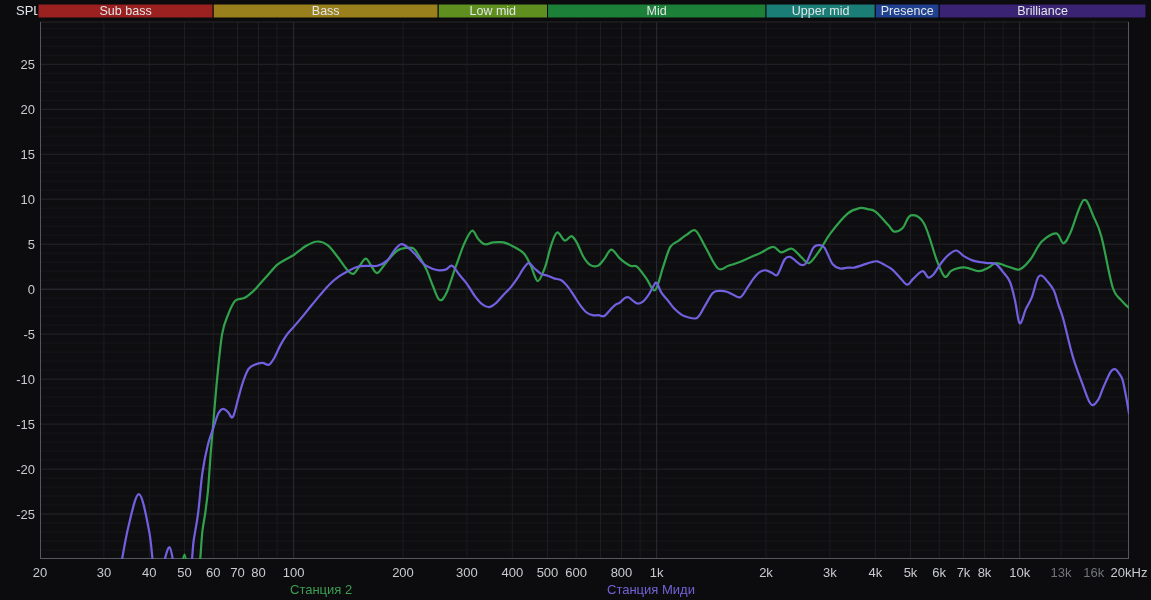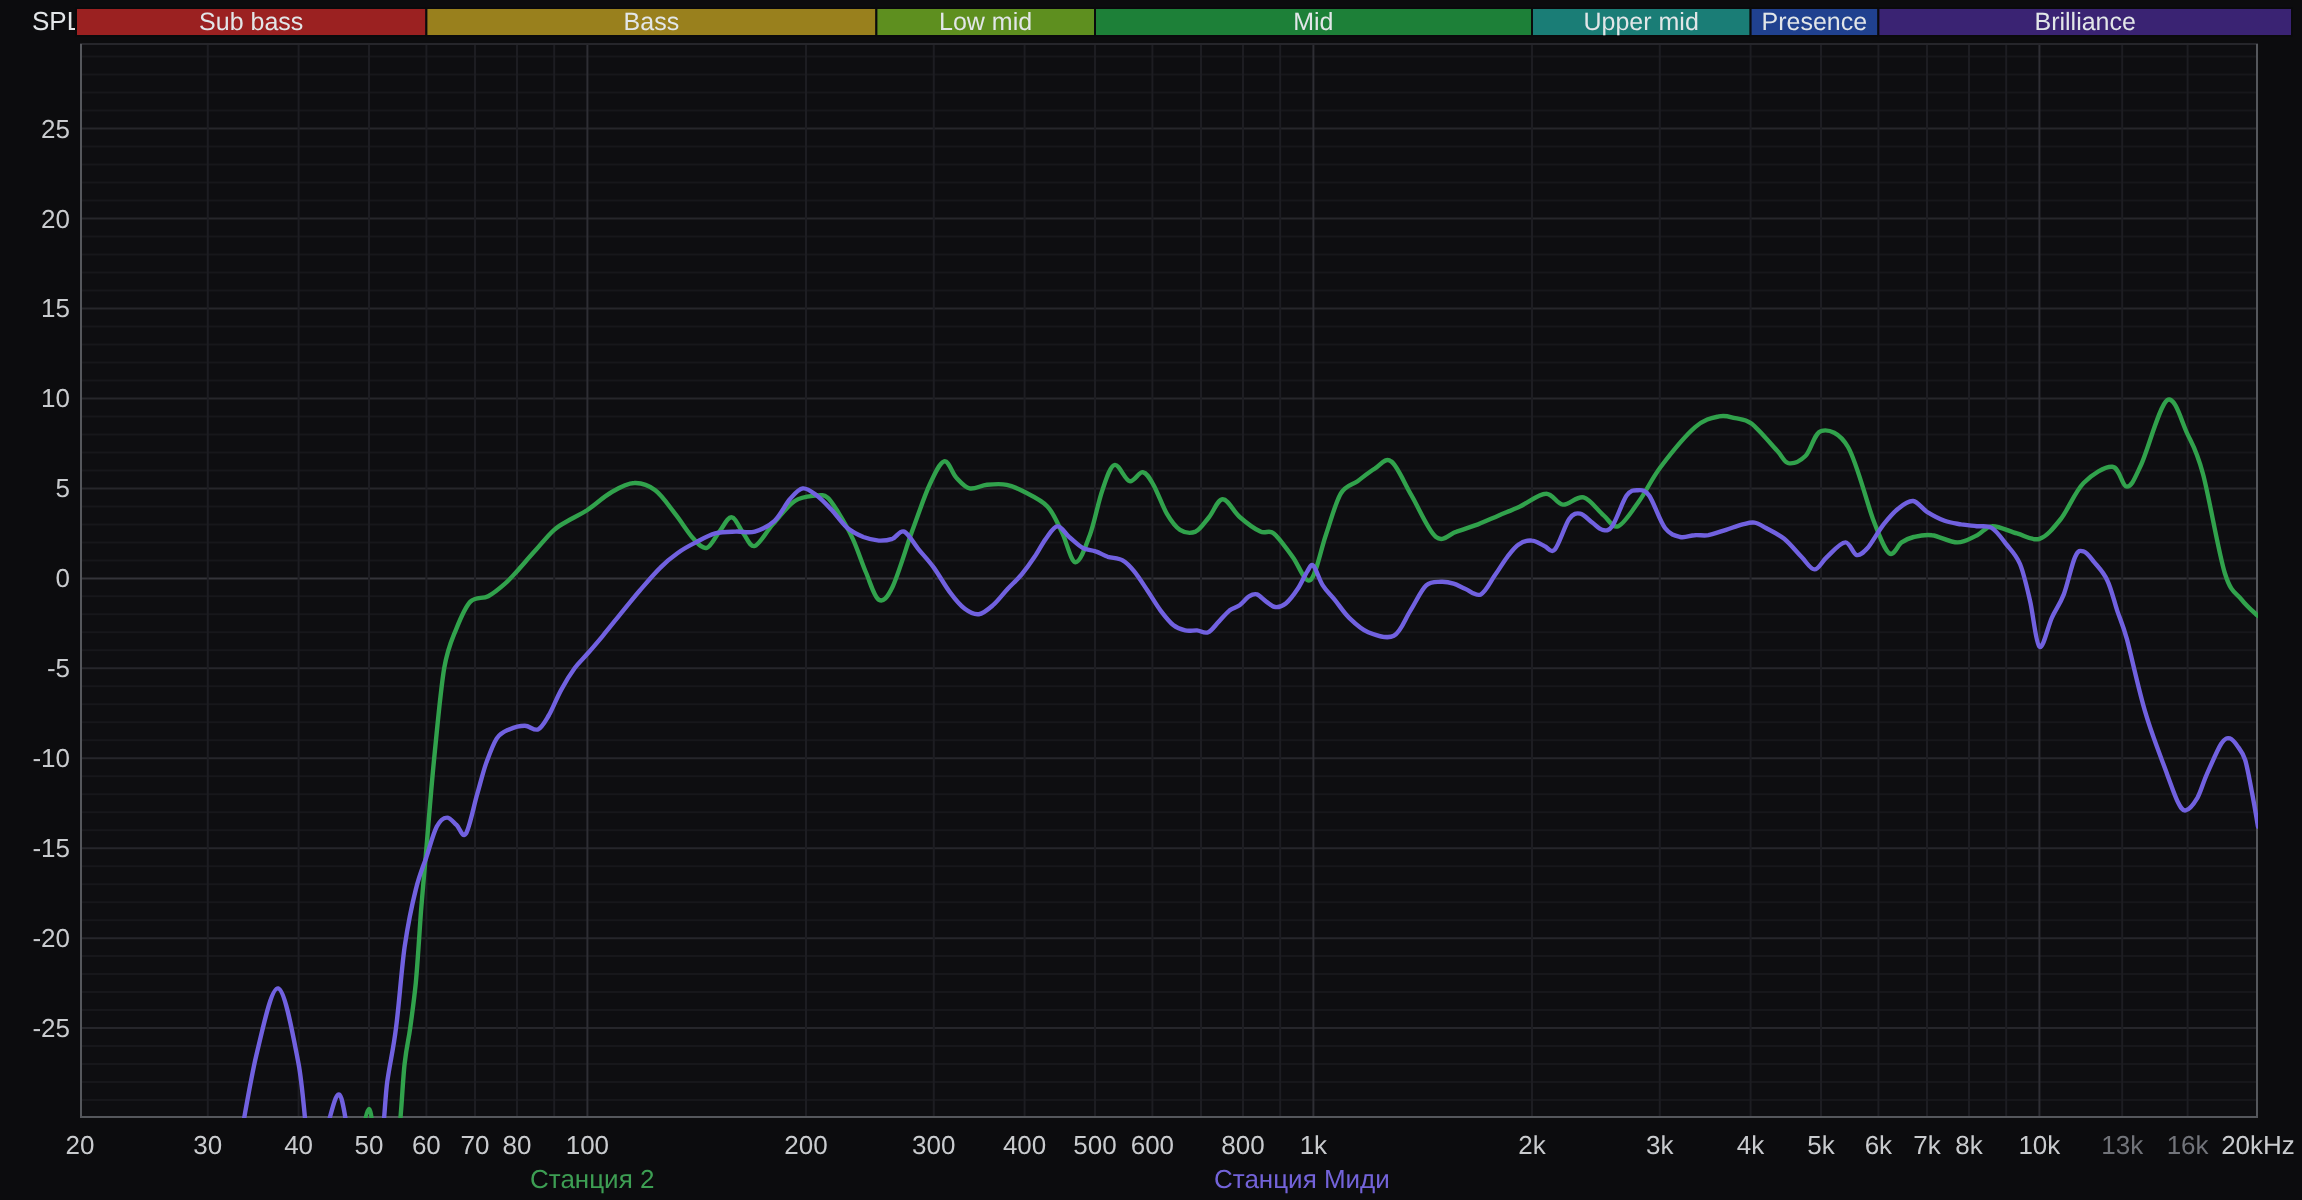"Станция 2" .legend-item.l0 { left: 265px -> 290px }
